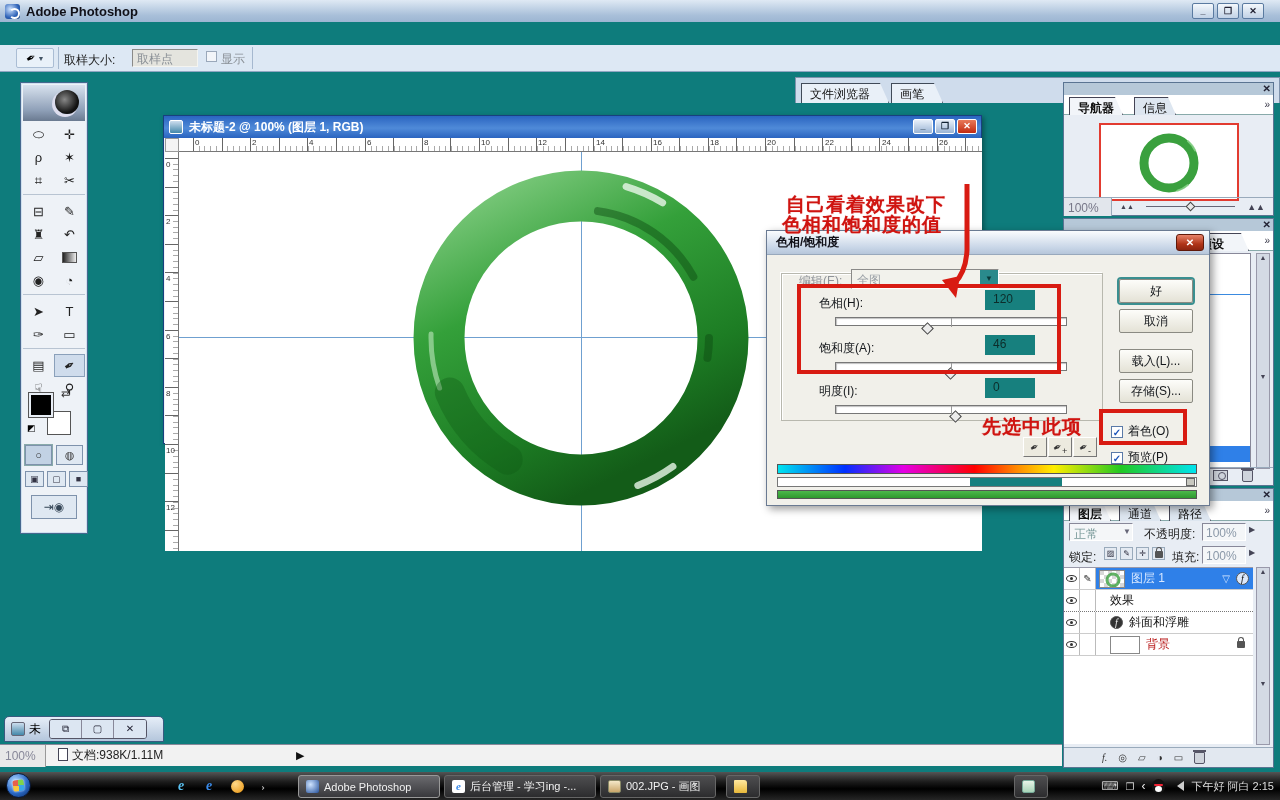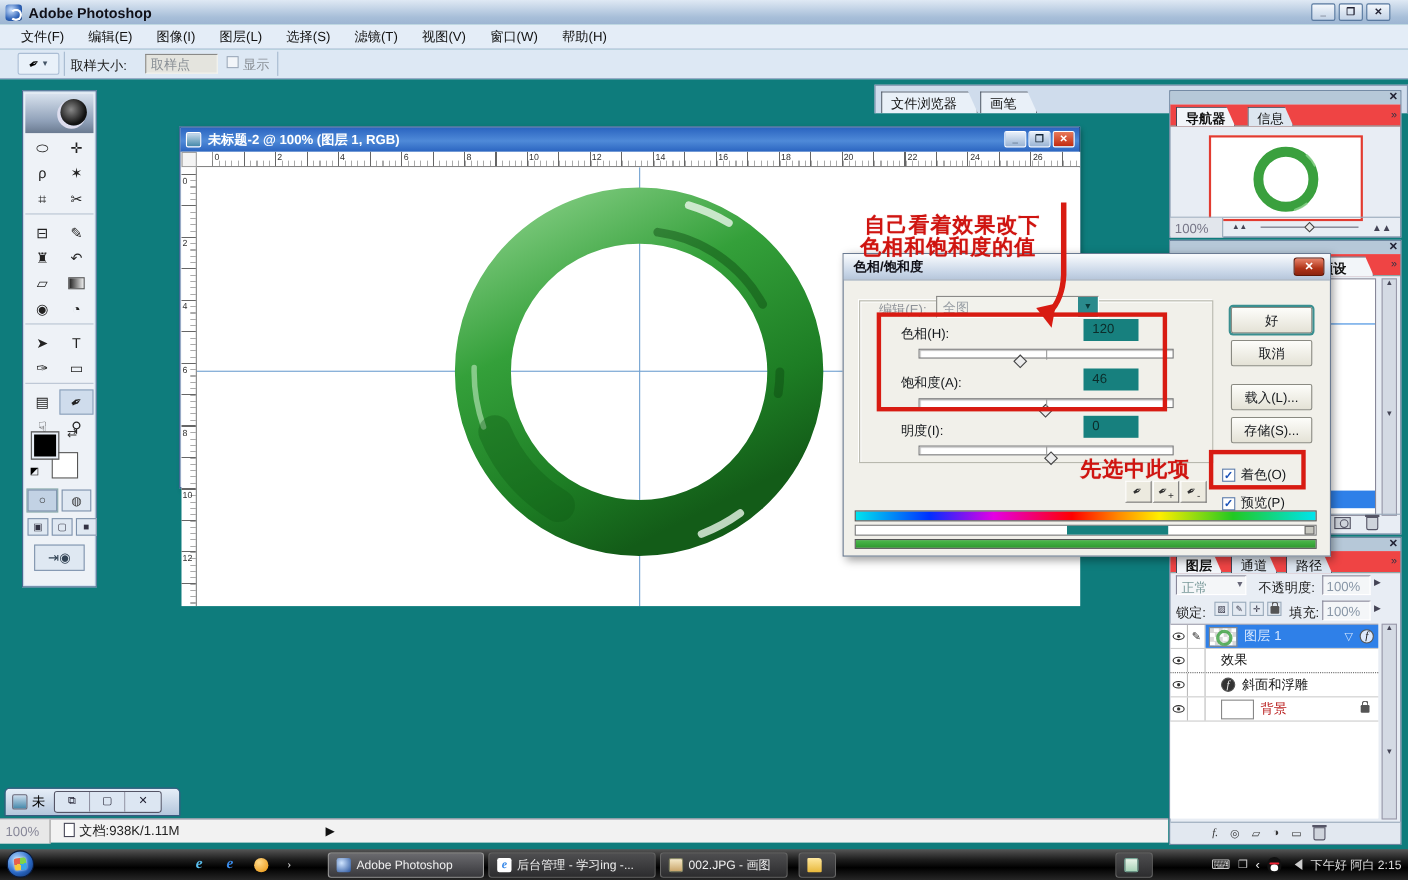"文件(F)" div.abs { html: <div> <span>文件(F)</span> <span>编辑(E)</span> <span>图像(I)</span> <span>图层(L)</span> <span>选择(S)</span> <span>滤镜(T)</span> <span>视图(V)</span> <span>窗口(W)</span> <span>帮助(H)</span> </div> -> none }
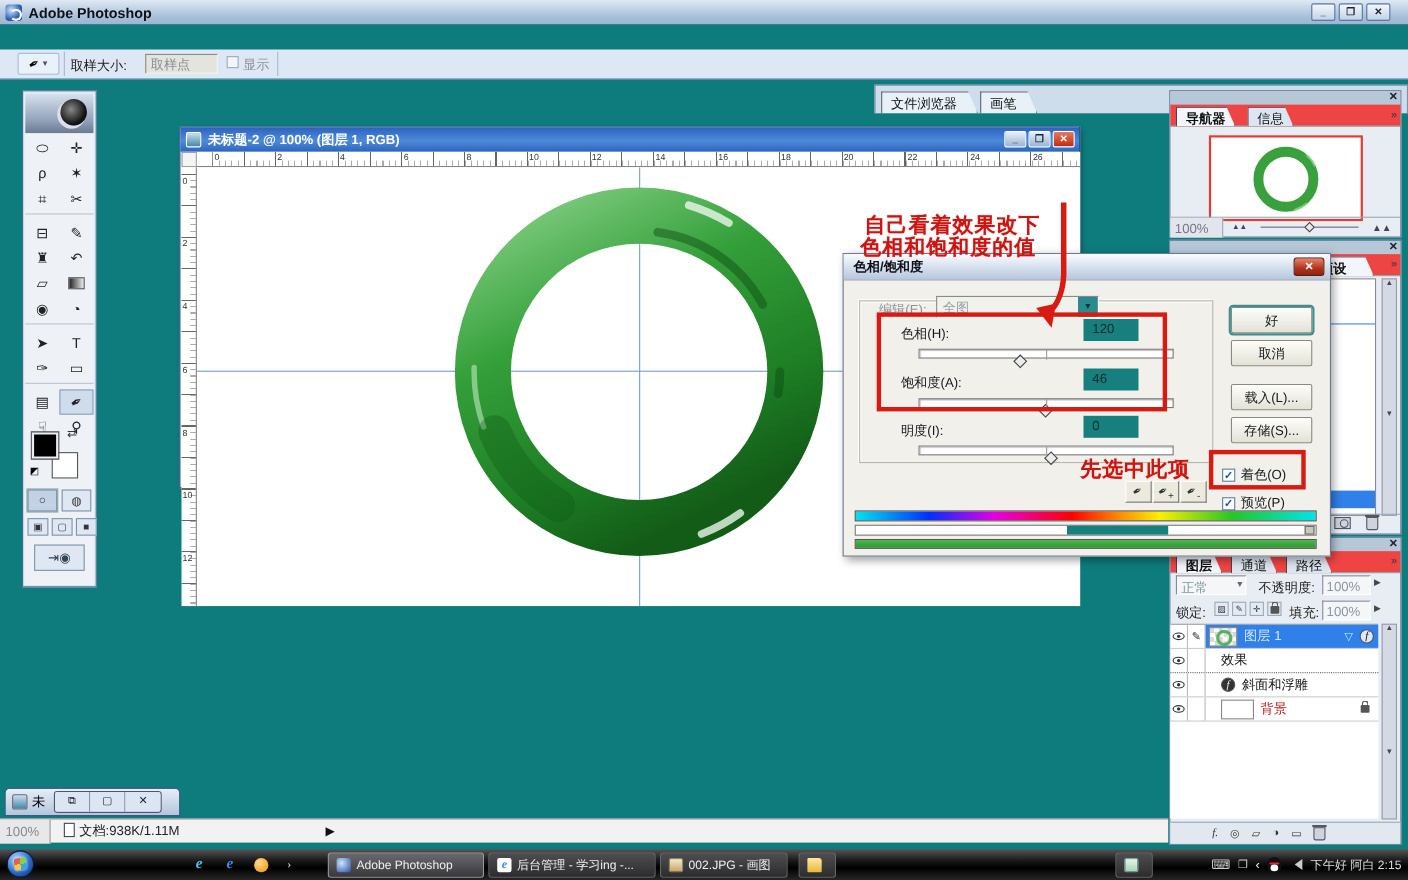"导航器" .pal-tabs { background: #ef4444 -> #ffffff }
